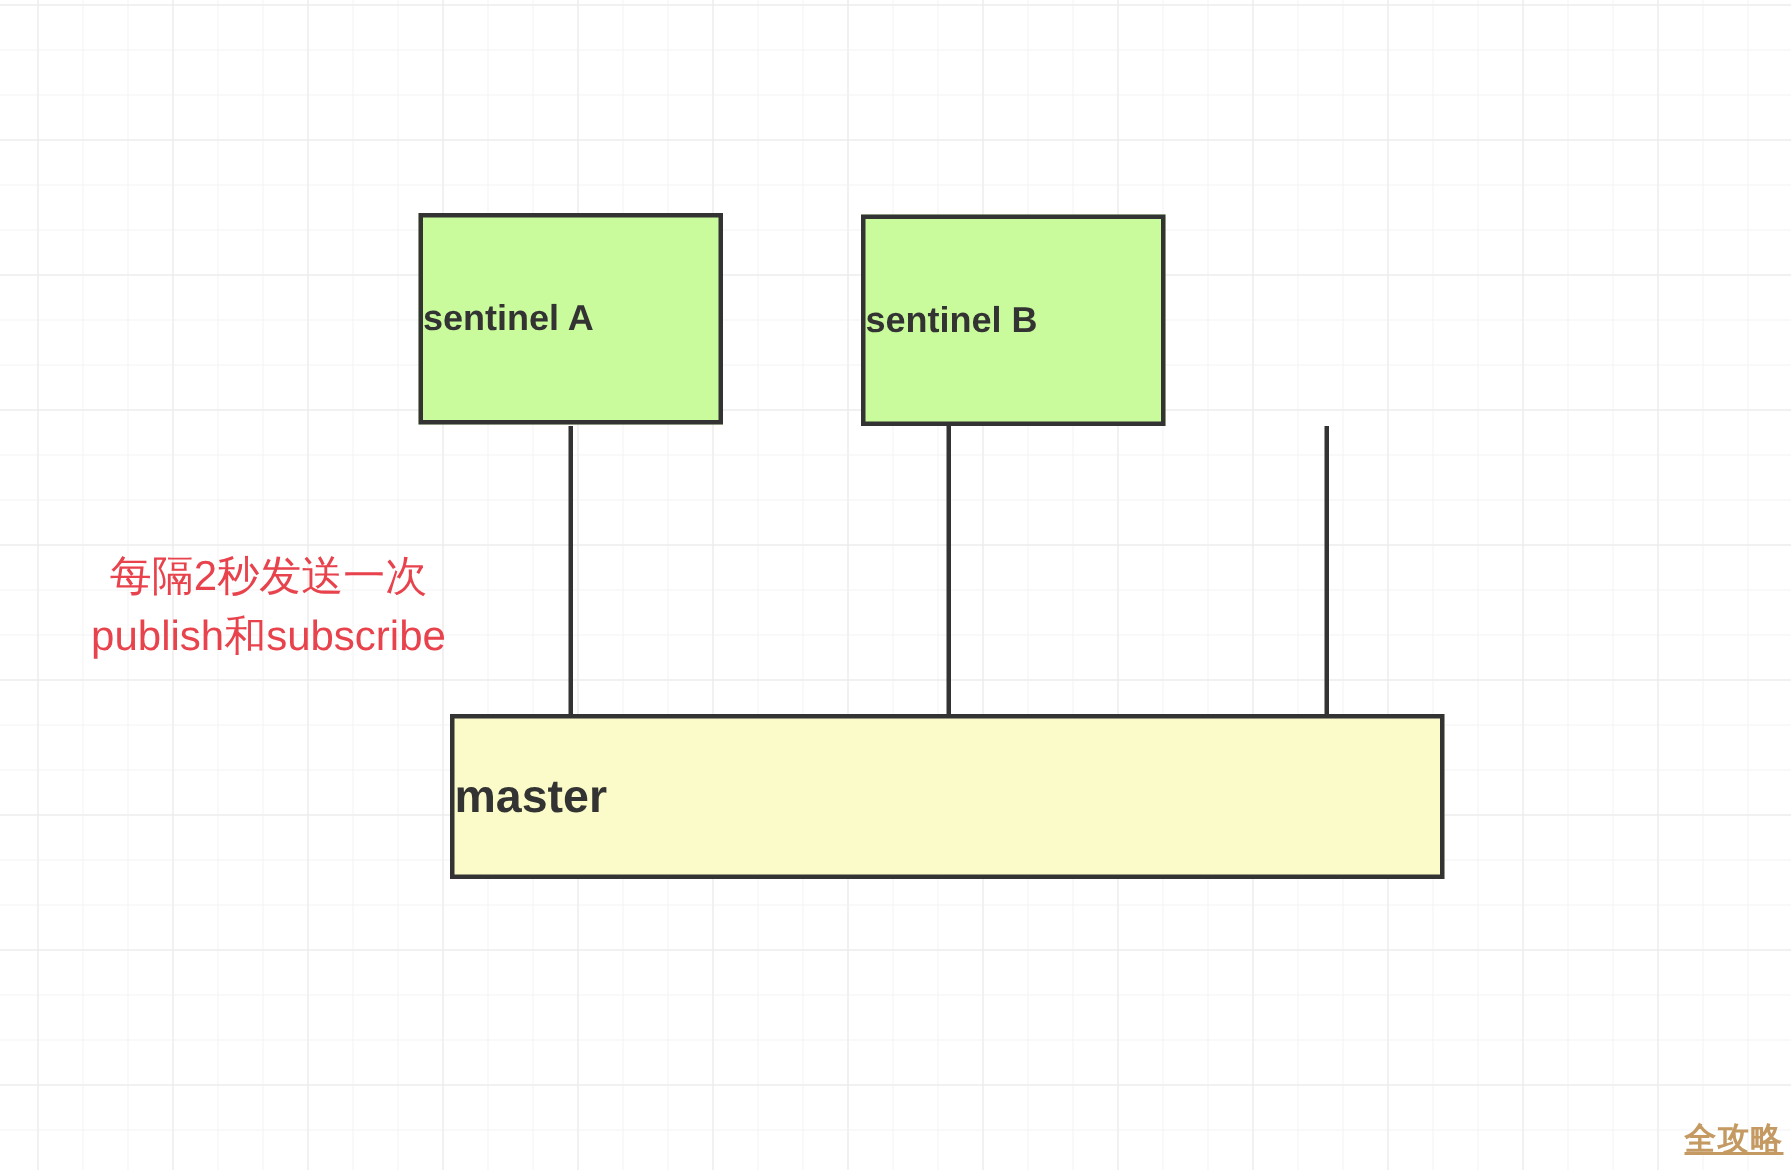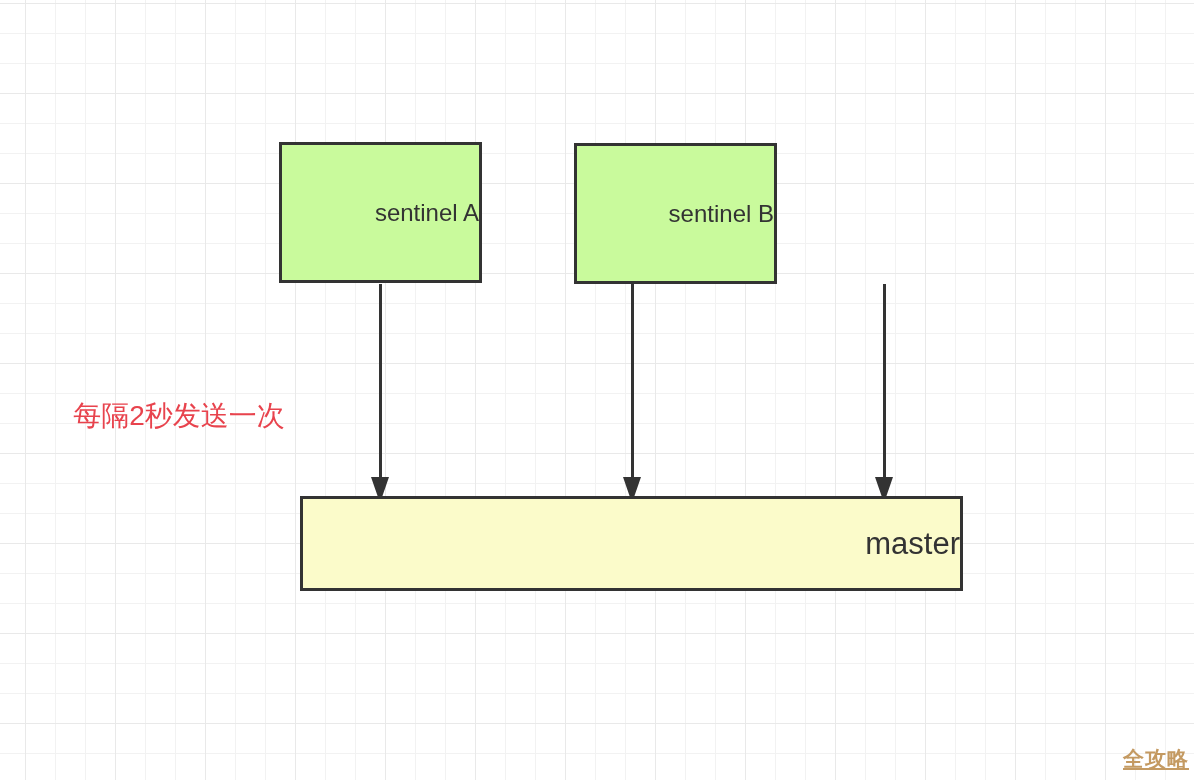"sentinel A" .node { font-weight: none -> bold; justify-content: flex-end -> flex-start }
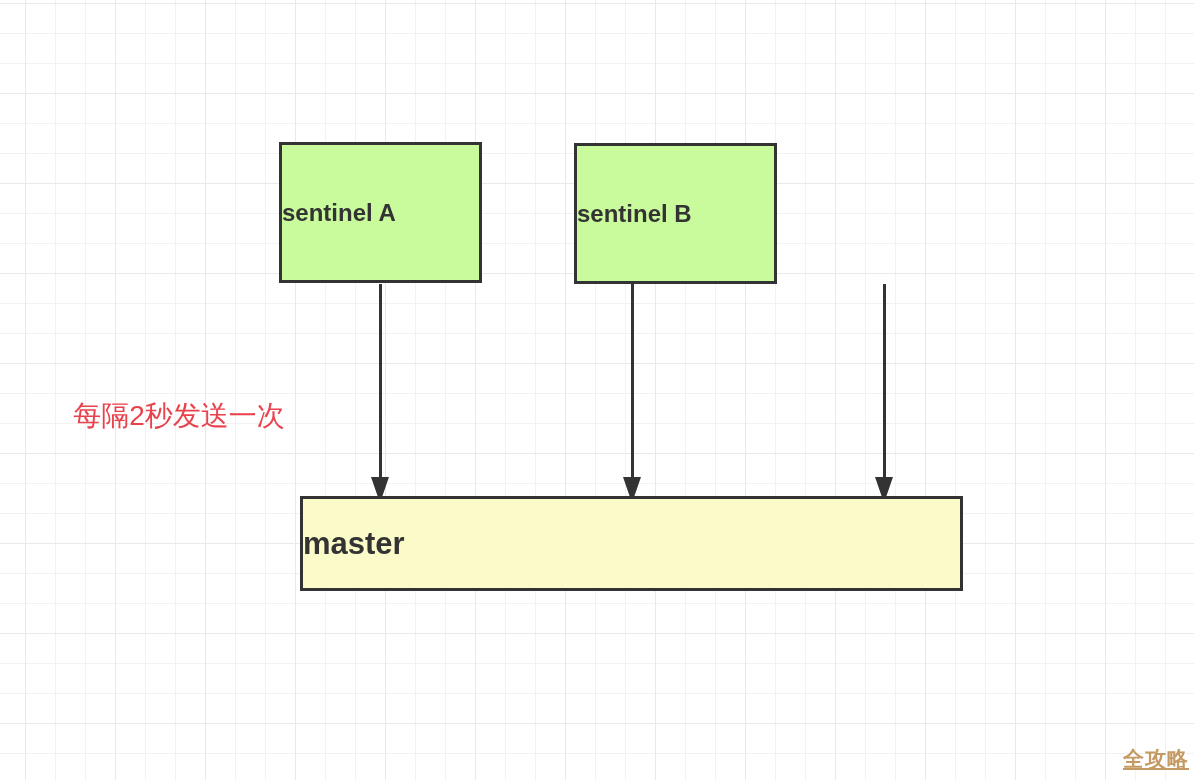"每隔2秒发送一次" .annotation { margin-top: 32px -> none }
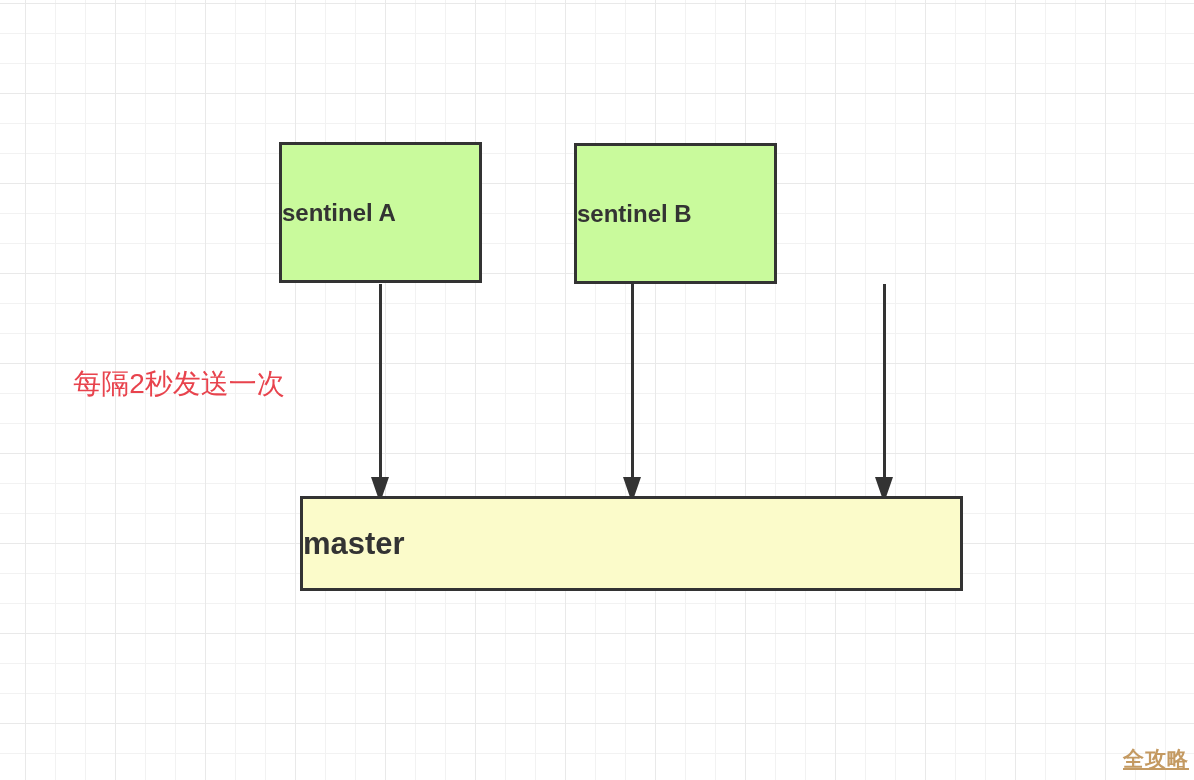"publish和subscribe" div { html: none -> <div>publish和subscribe</div> }
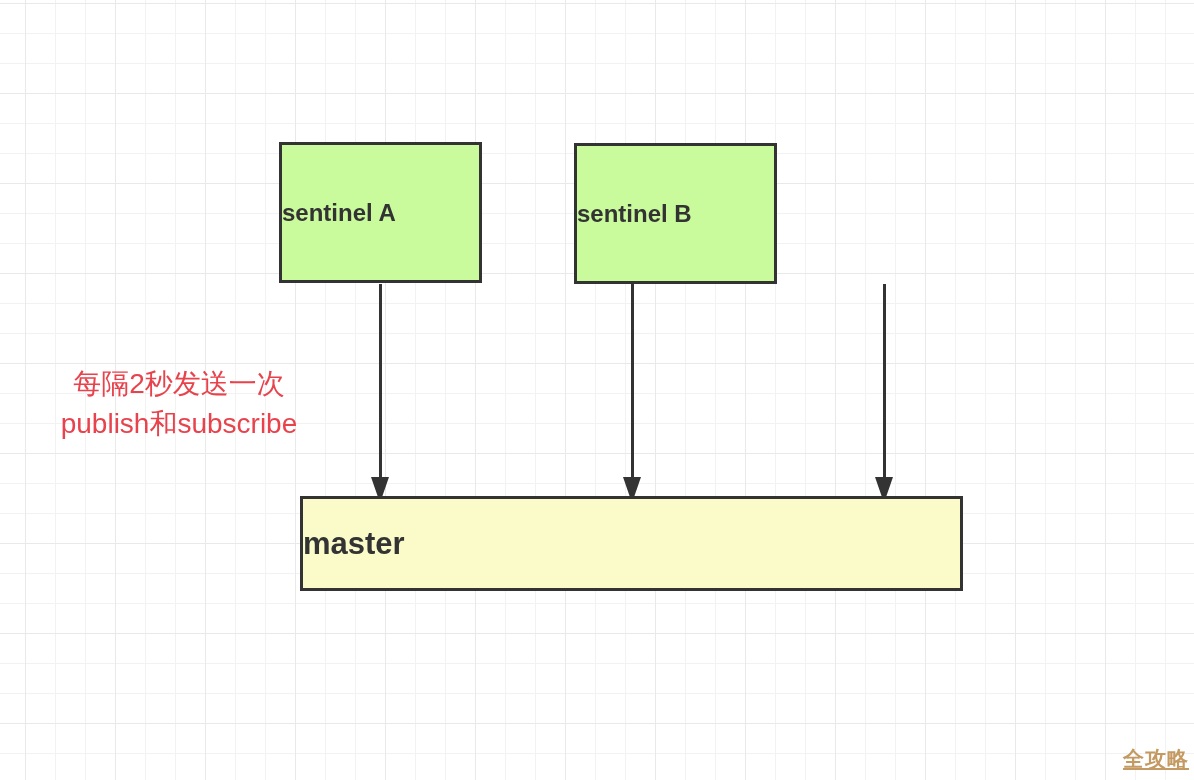"master" .node.master { height: 95px -> 110px; top: 496px -> 476px }
